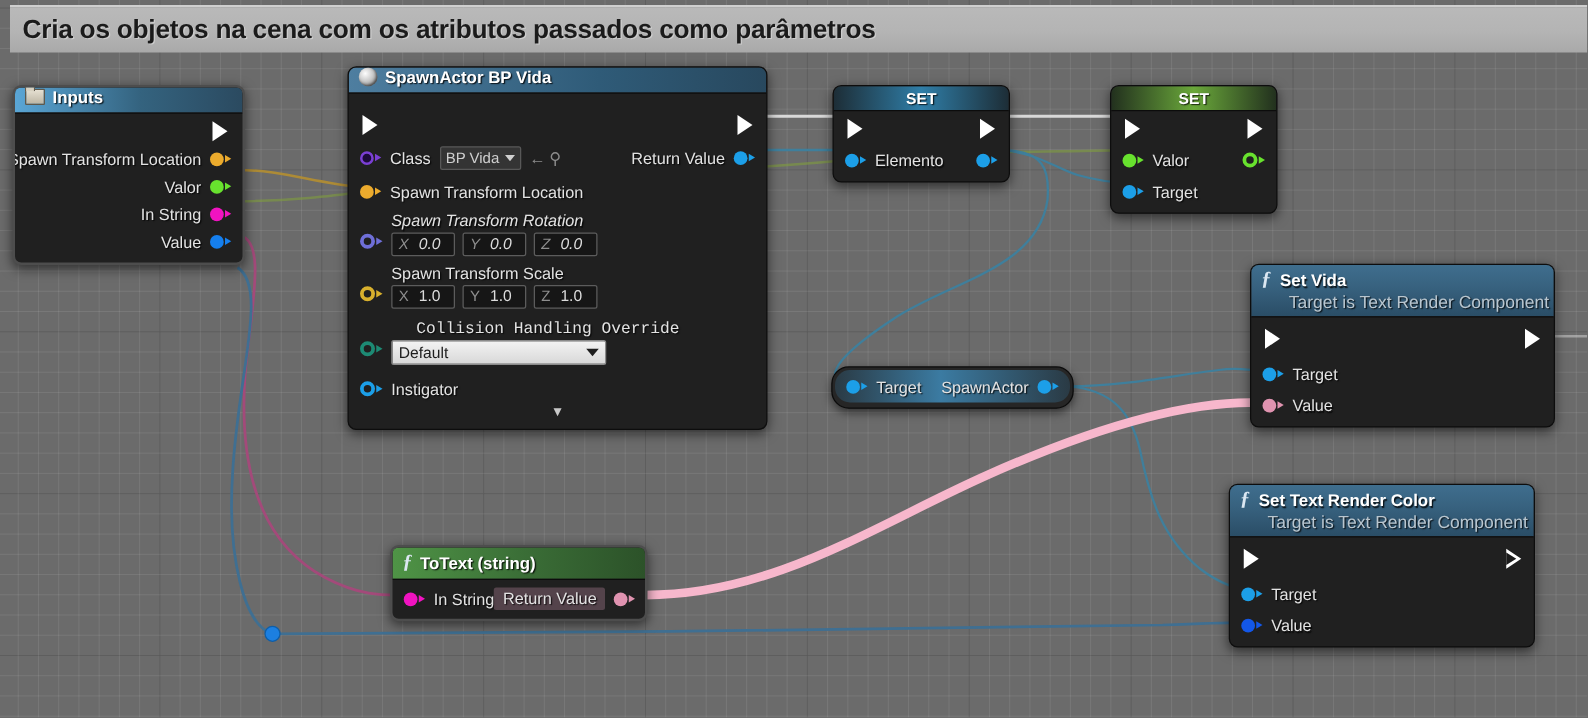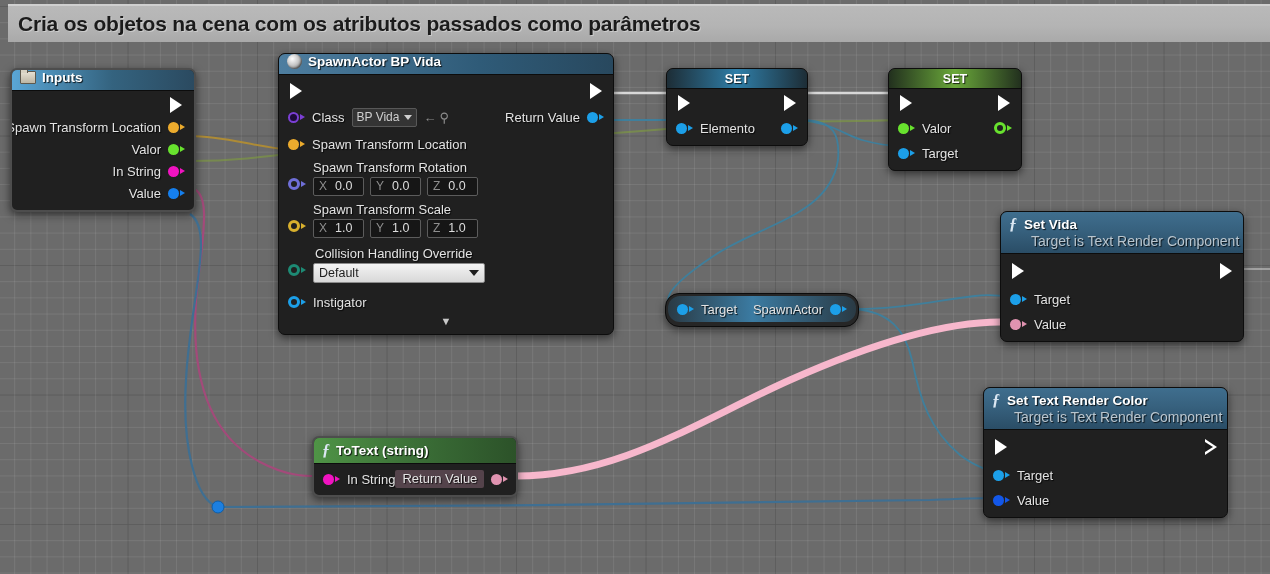"Class" div.node-body { padding-top: 5px -> 14px }
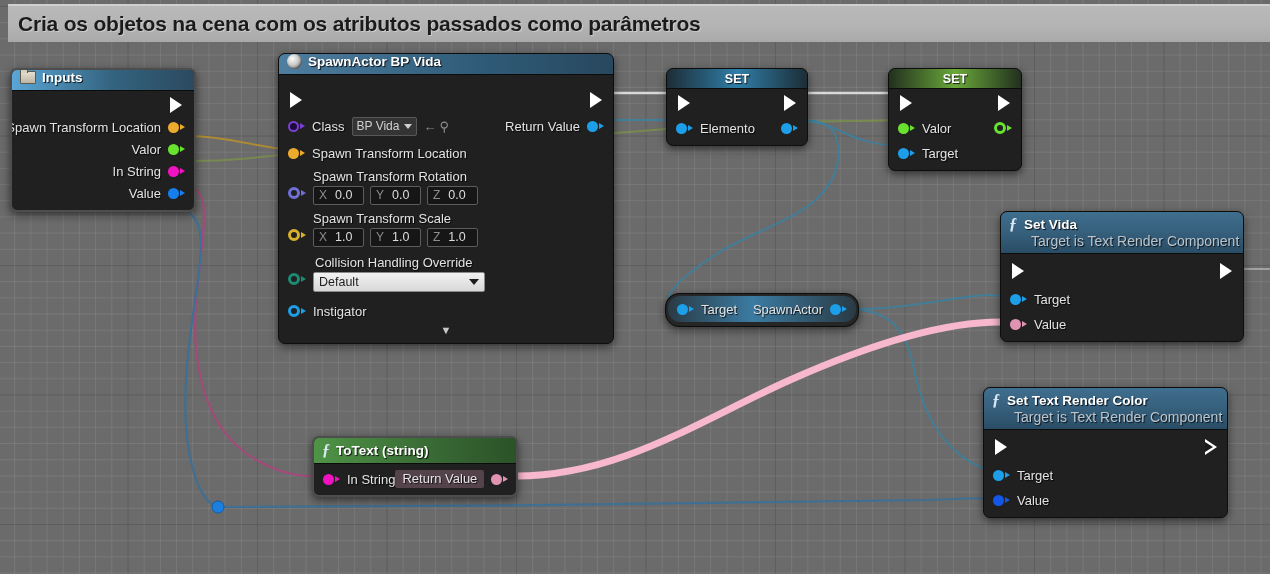"Spawn Transform Rotation" div { font-style: none -> italic }
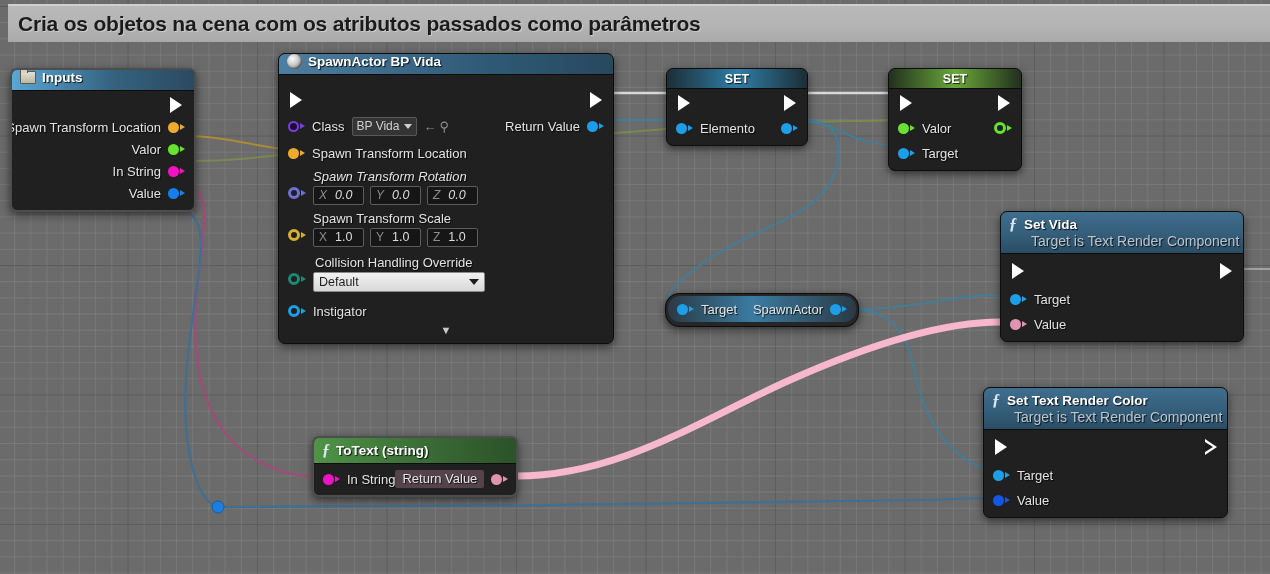"Collision Handling Override" div { font-family: none -> Liberation Mono, monospace; margin-left: 36px -> 54px }
